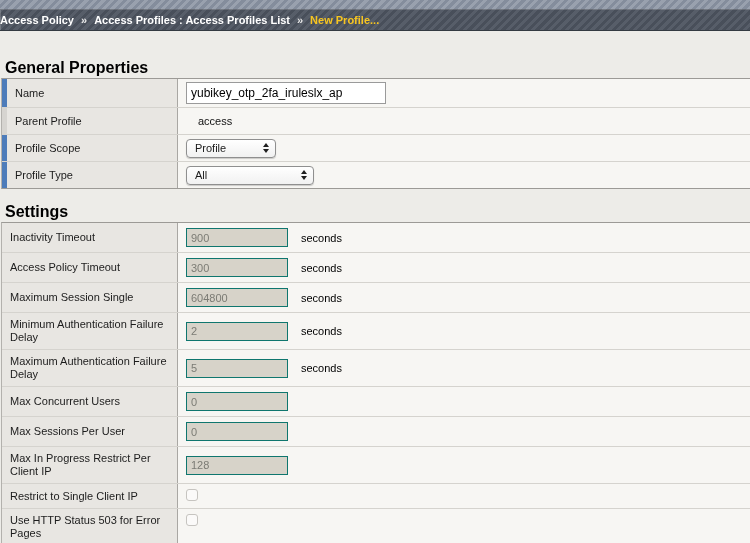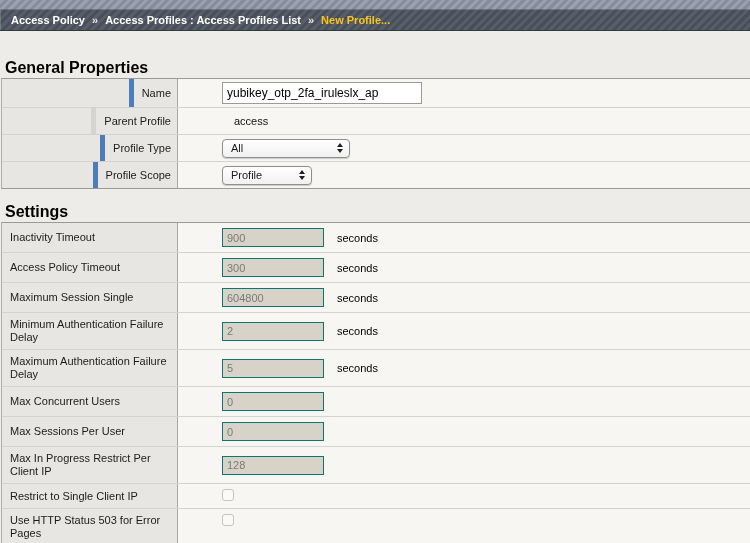"Access Policy" .breadcrumb { padding-left: 11px -> none }
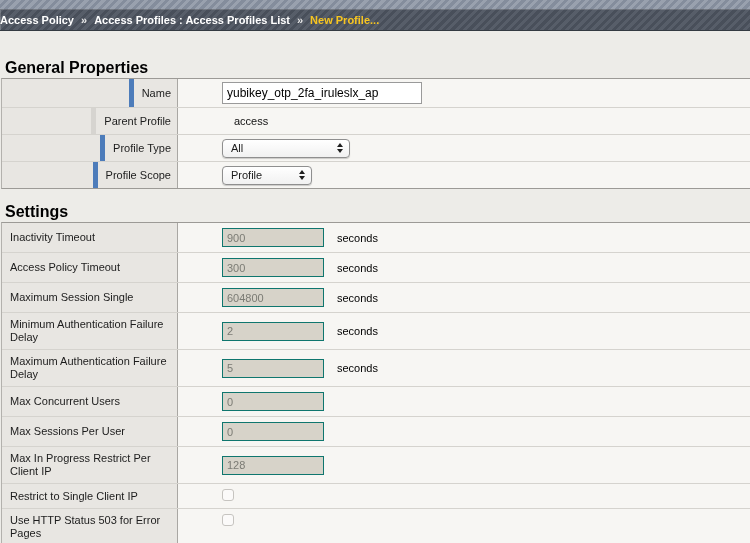"Name" .gp .cell-label { justify-content: flex-end -> none }
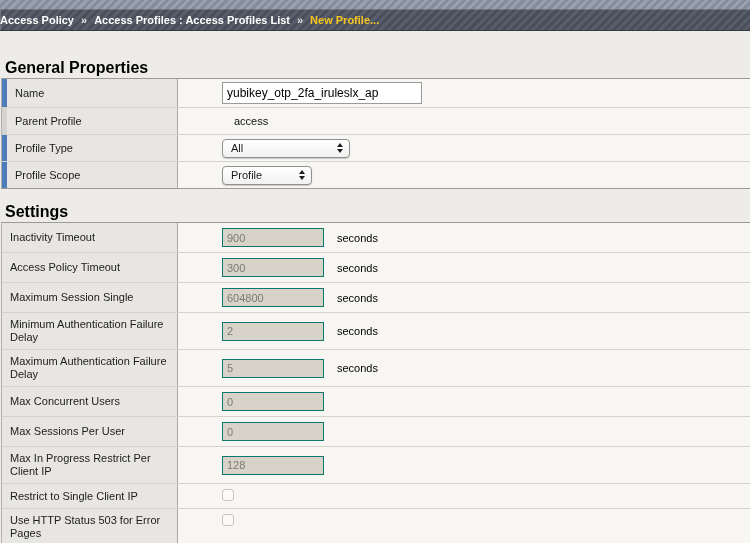"yubikey_otp_2fa_iruleslx_ap" .cell-value { margin-left: 36px -> none }
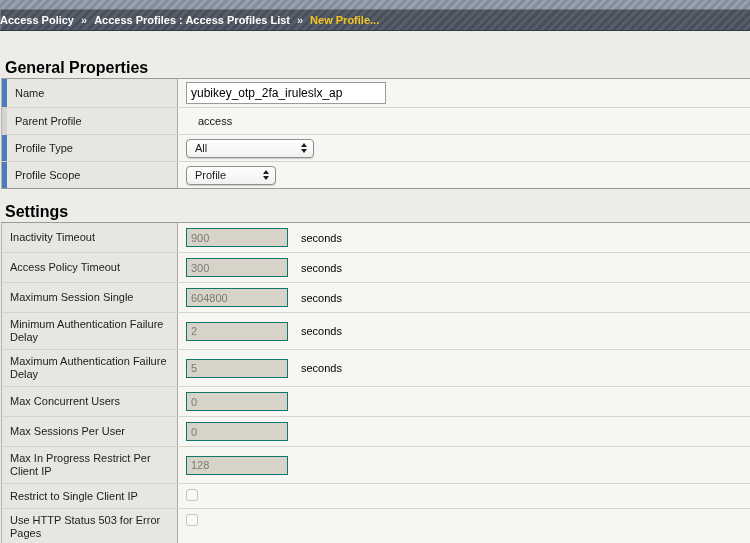"Profile Type" div.row { order: before "Profile Scope" -> after "Profile Scope" }
